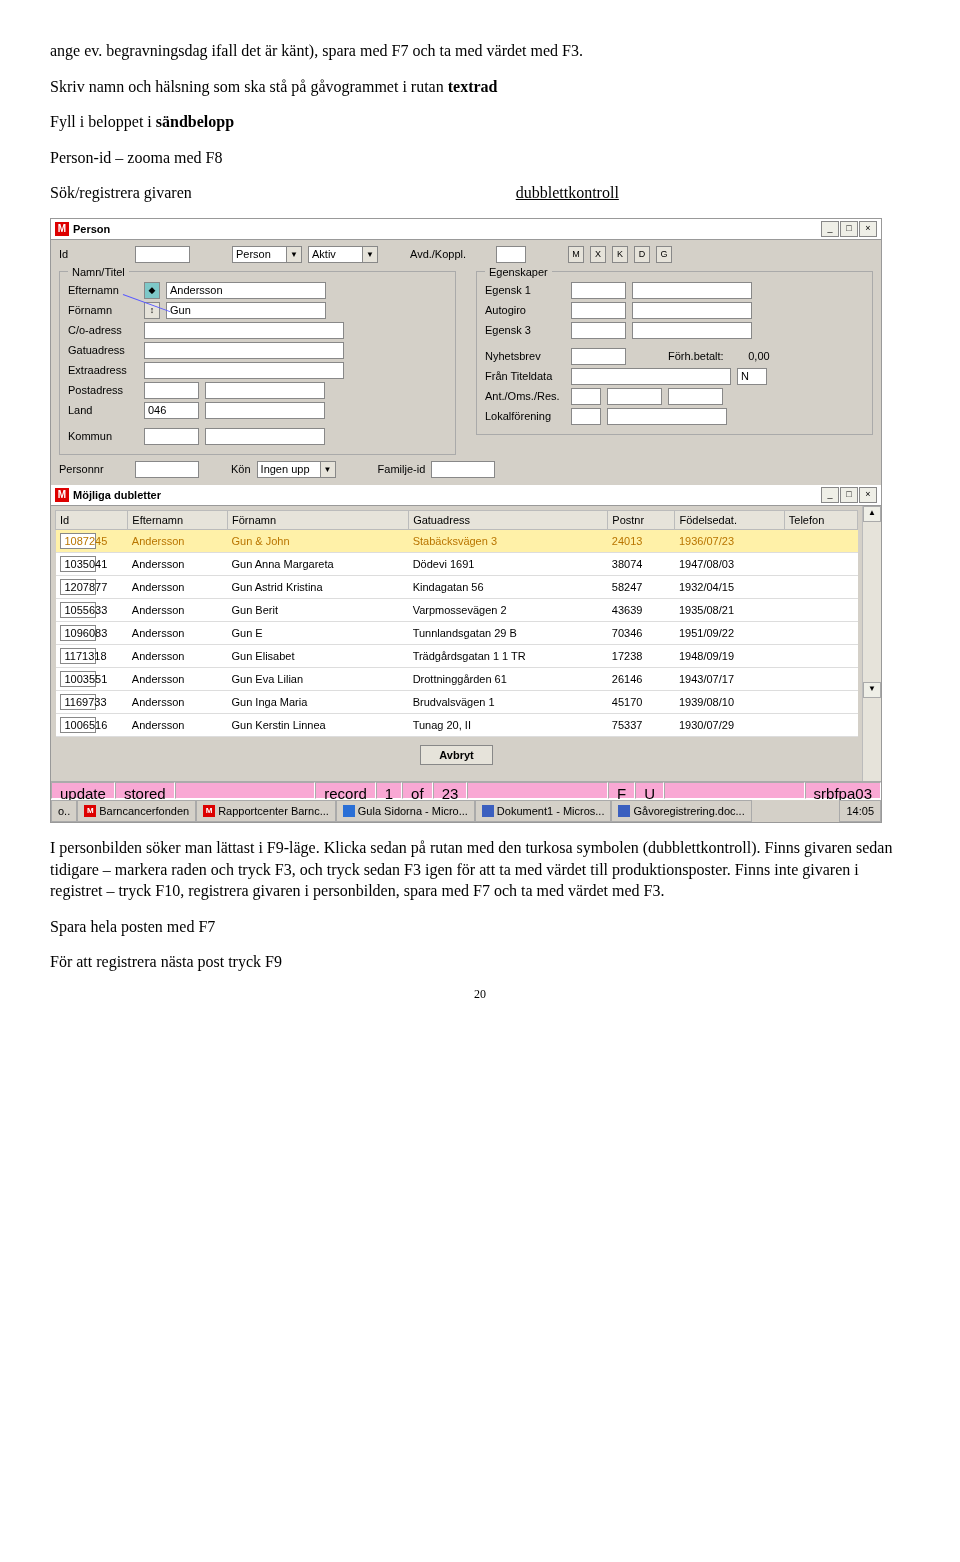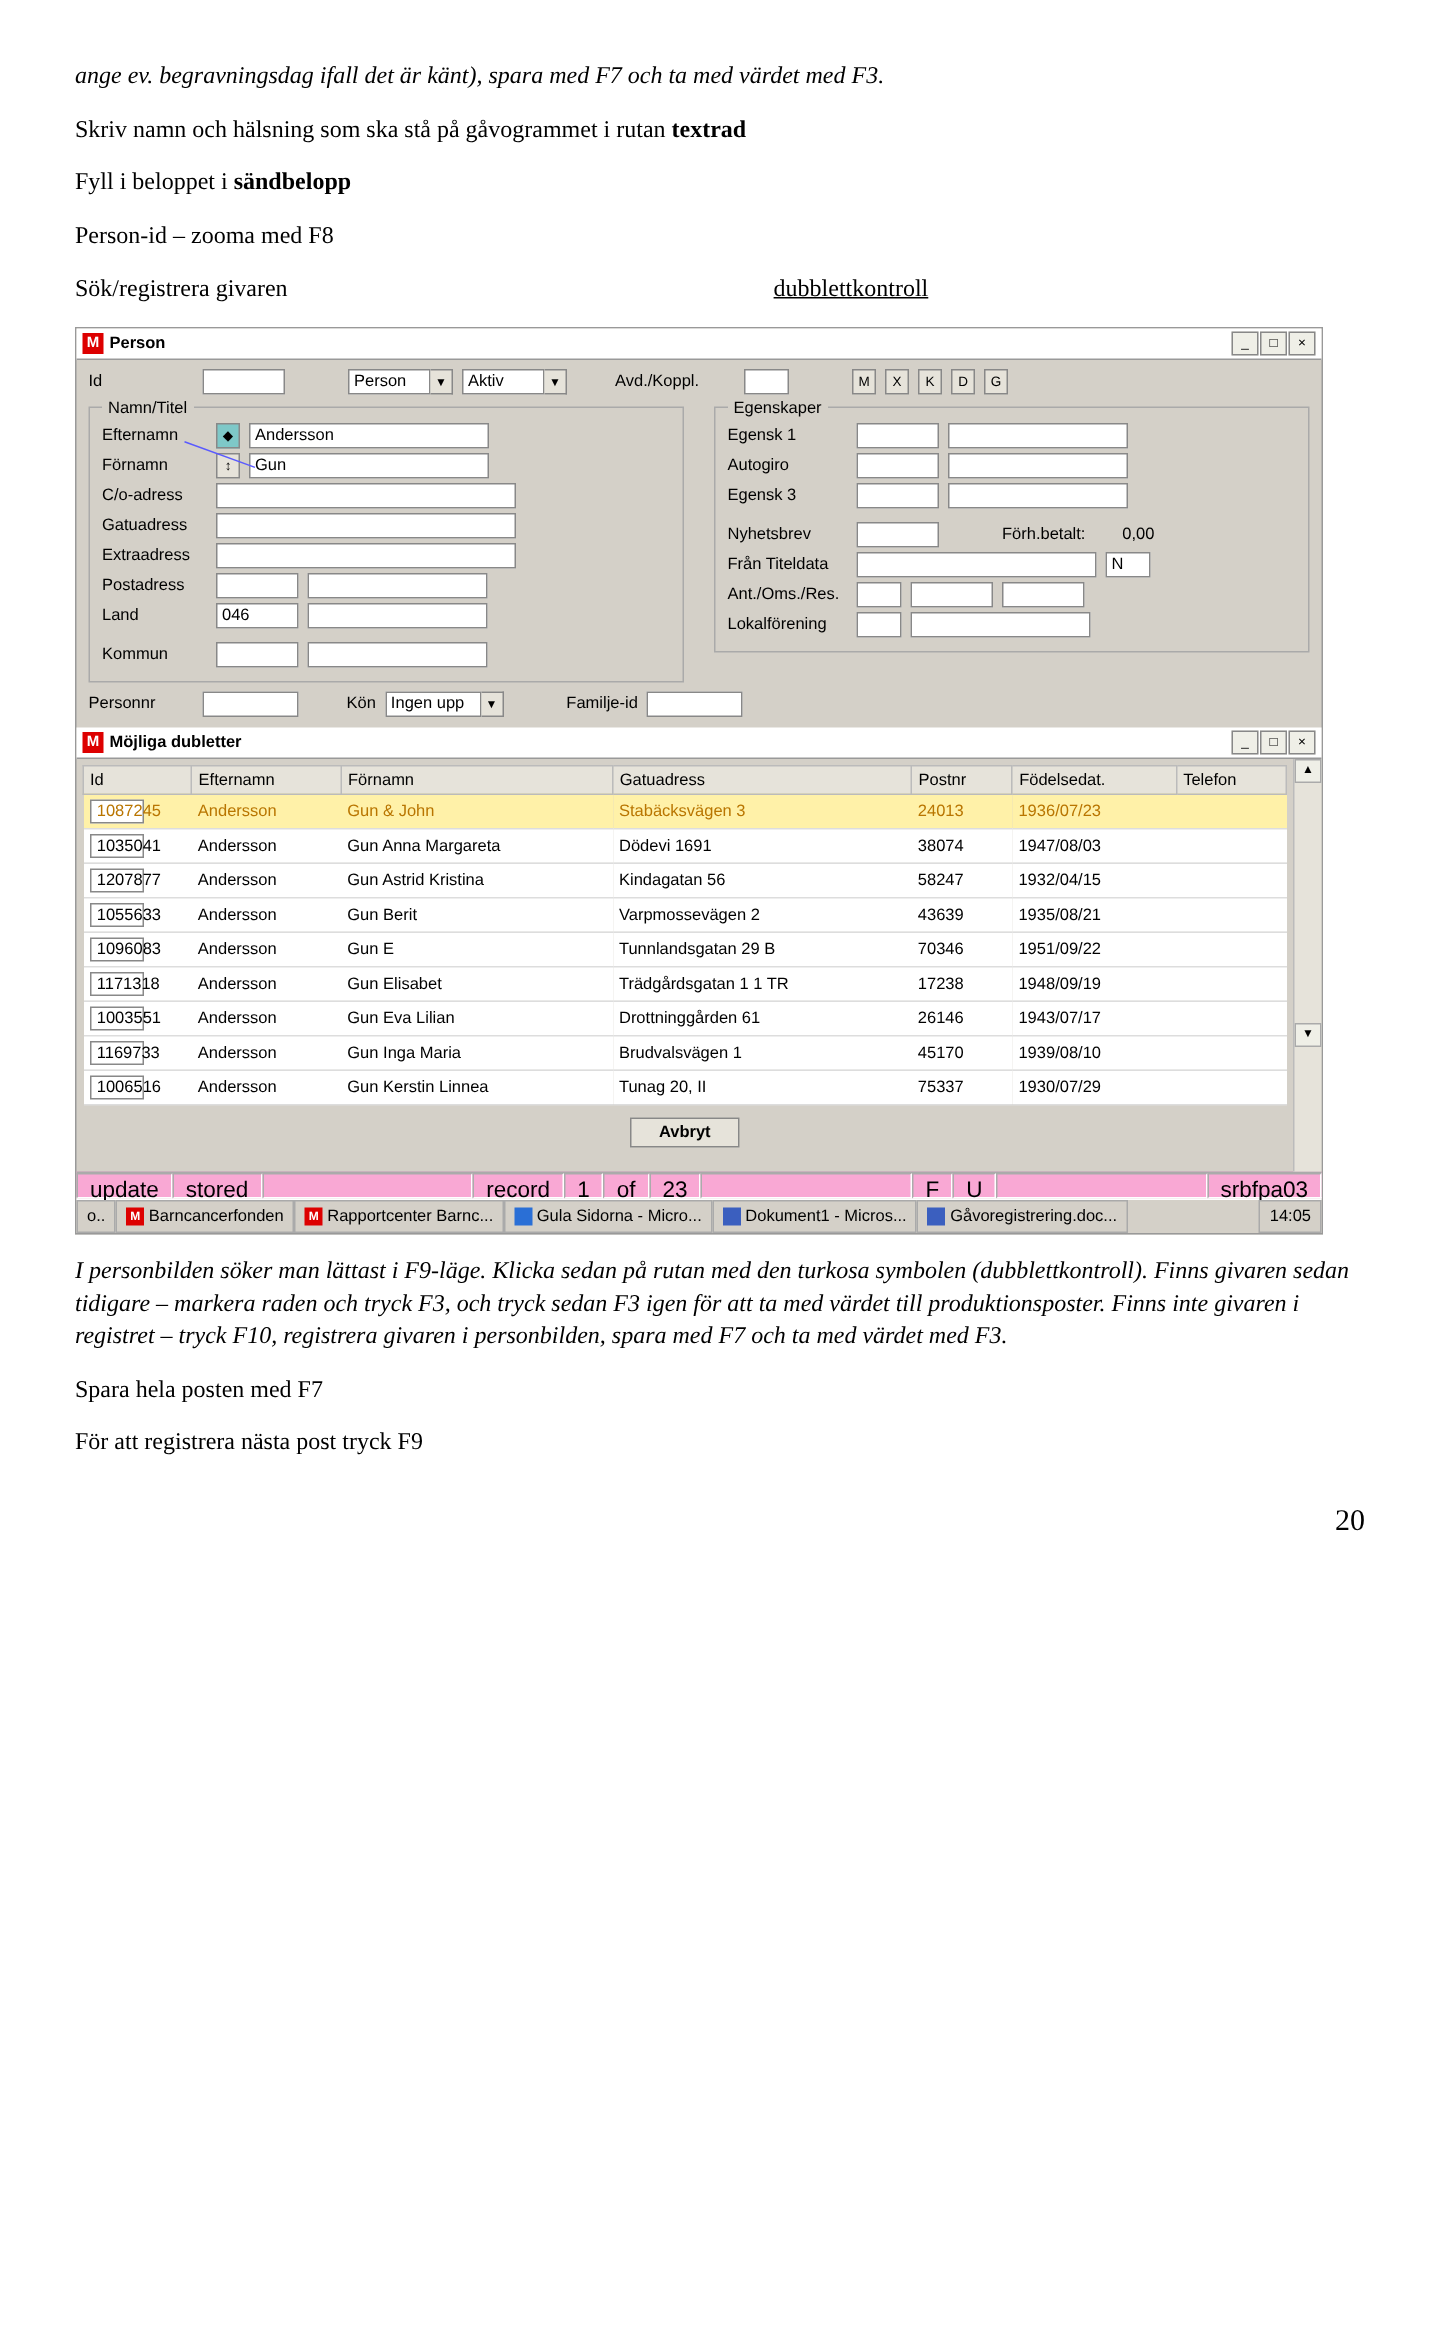"ange ev. begravningsdag ifall det" .italic { font-style: italic -> none }
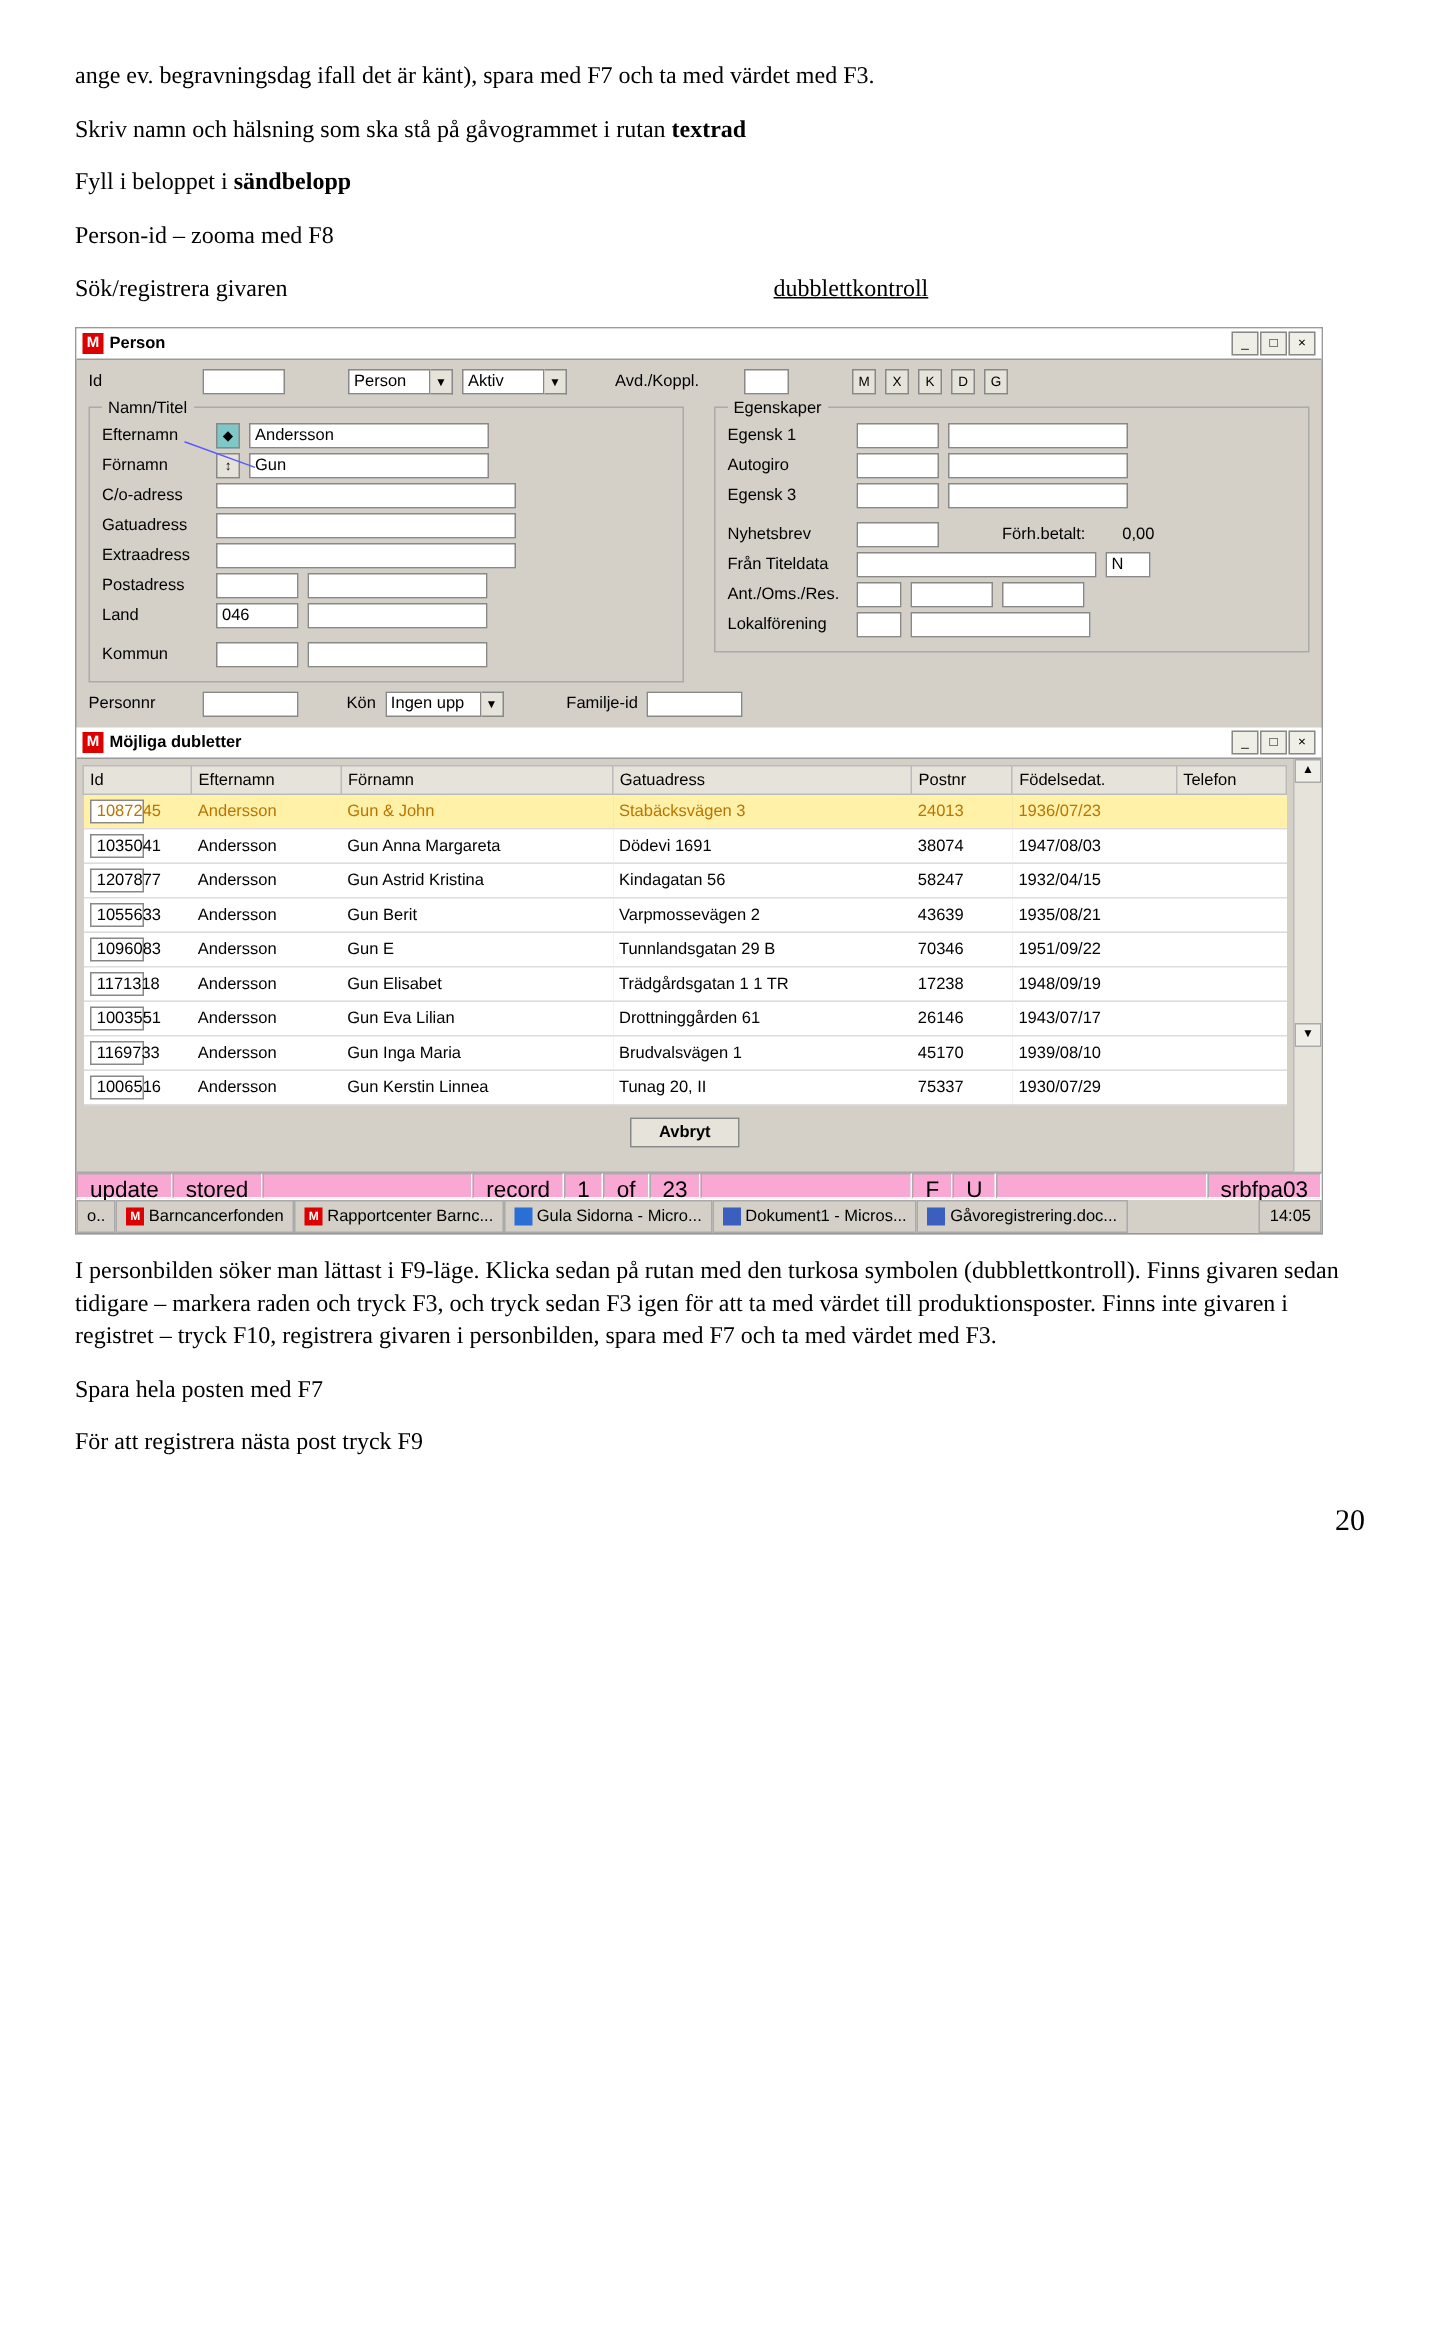"20" .page-num { font-size: 20px -> 12px; margin-top: 30px -> 14px; text-align: right -> center }
